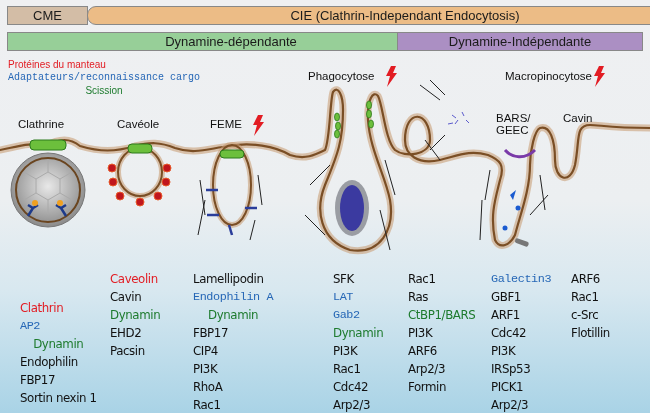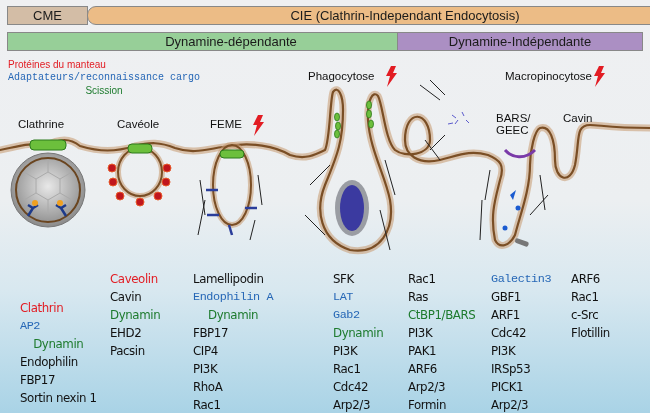"PAK1" div.black { html: <div>PAK1</div> -> none }
